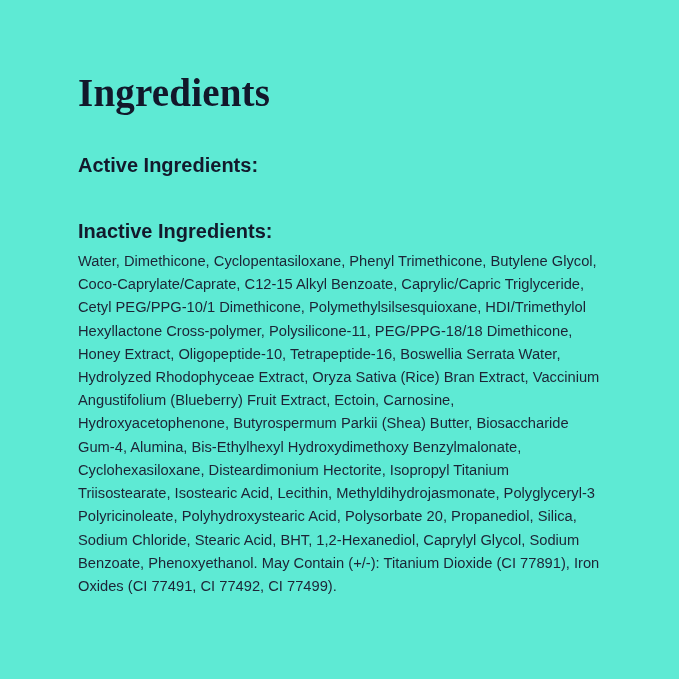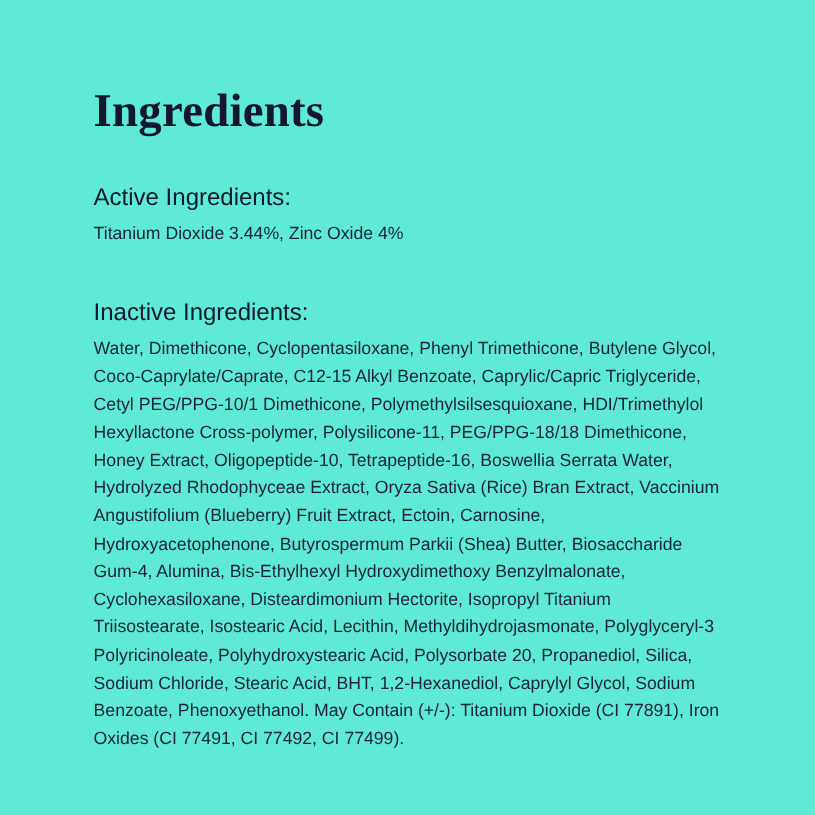"Active Ingredients:" .section-heading { font-weight: 400 -> 700 }
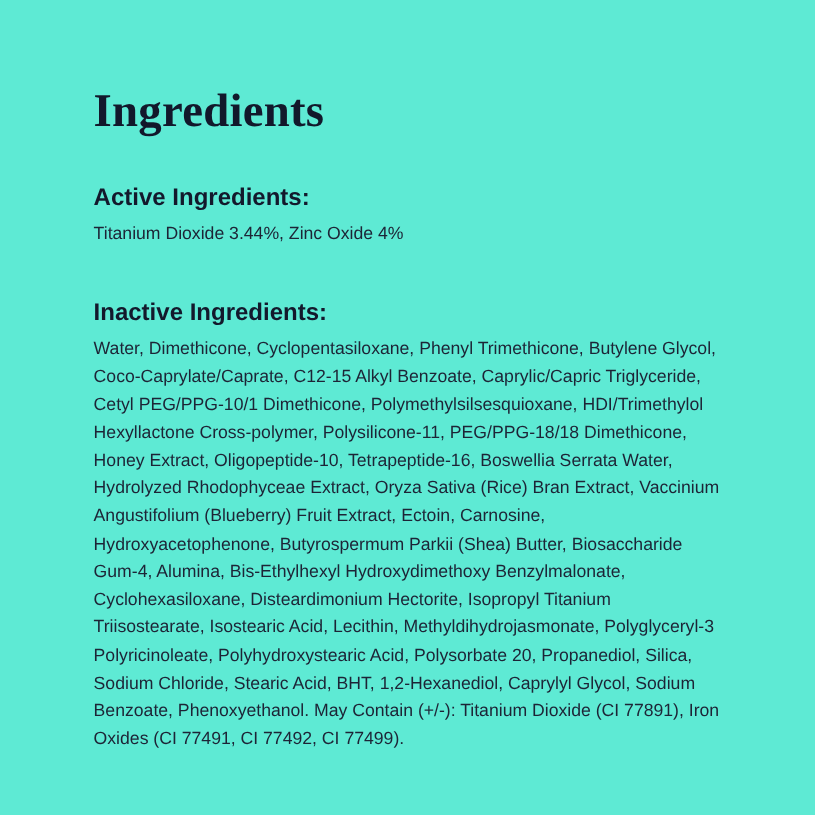"Titanium Dioxide 3.44%, Zinc Oxide" p.section-body { html: <p>Titanium Dioxide 3.44%, Zinc Oxide 4%</p> -> none }
